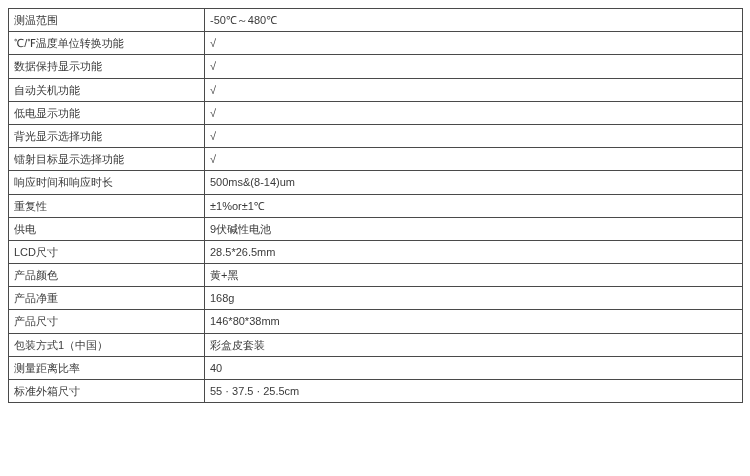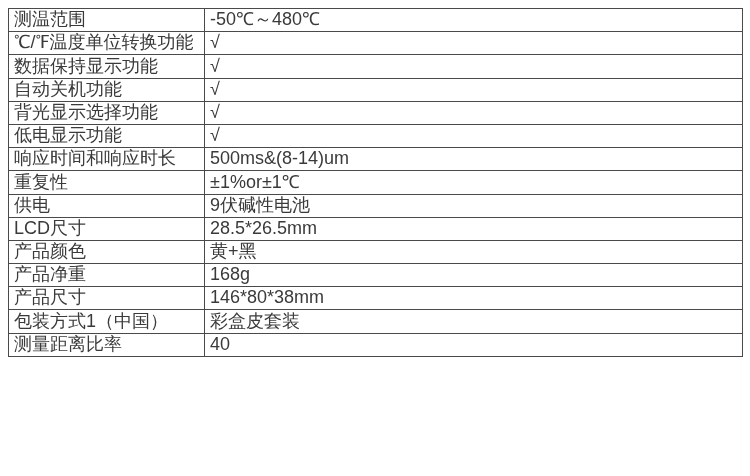"测温范围" table.spec-table td { font-size: 18px -> 11px }
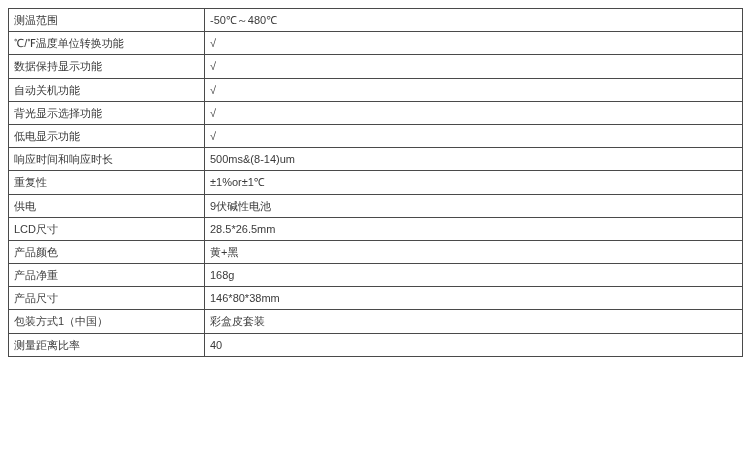"背光显示选择功能" tr { order: before "低电显示功能" -> after "低电显示功能" }
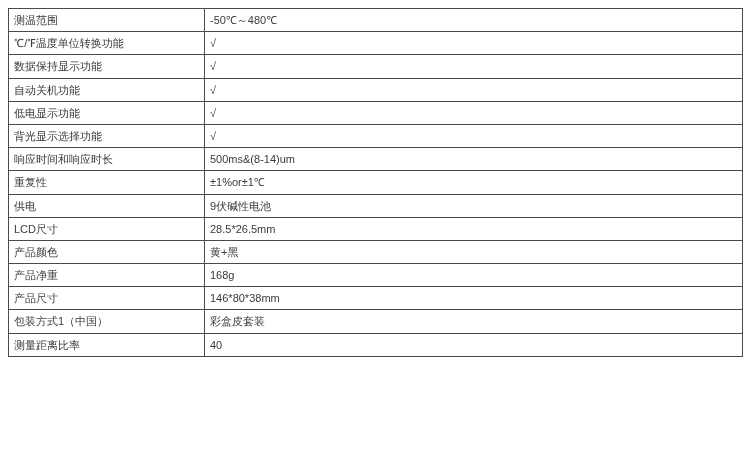"镭射目标显示选择功能" tr { html: none -> <tr> <td>镭射目标显示选择功能</td> <td>√</td> </tr> }
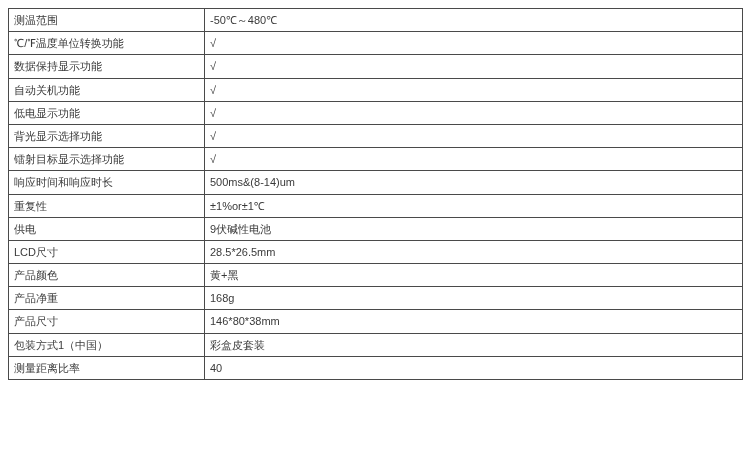"标准外箱尺寸" tr { html: none -> <tr> <td>标准外箱尺寸</td> <td>55 · 37.5 · 25.5cm</td> </tr> }
